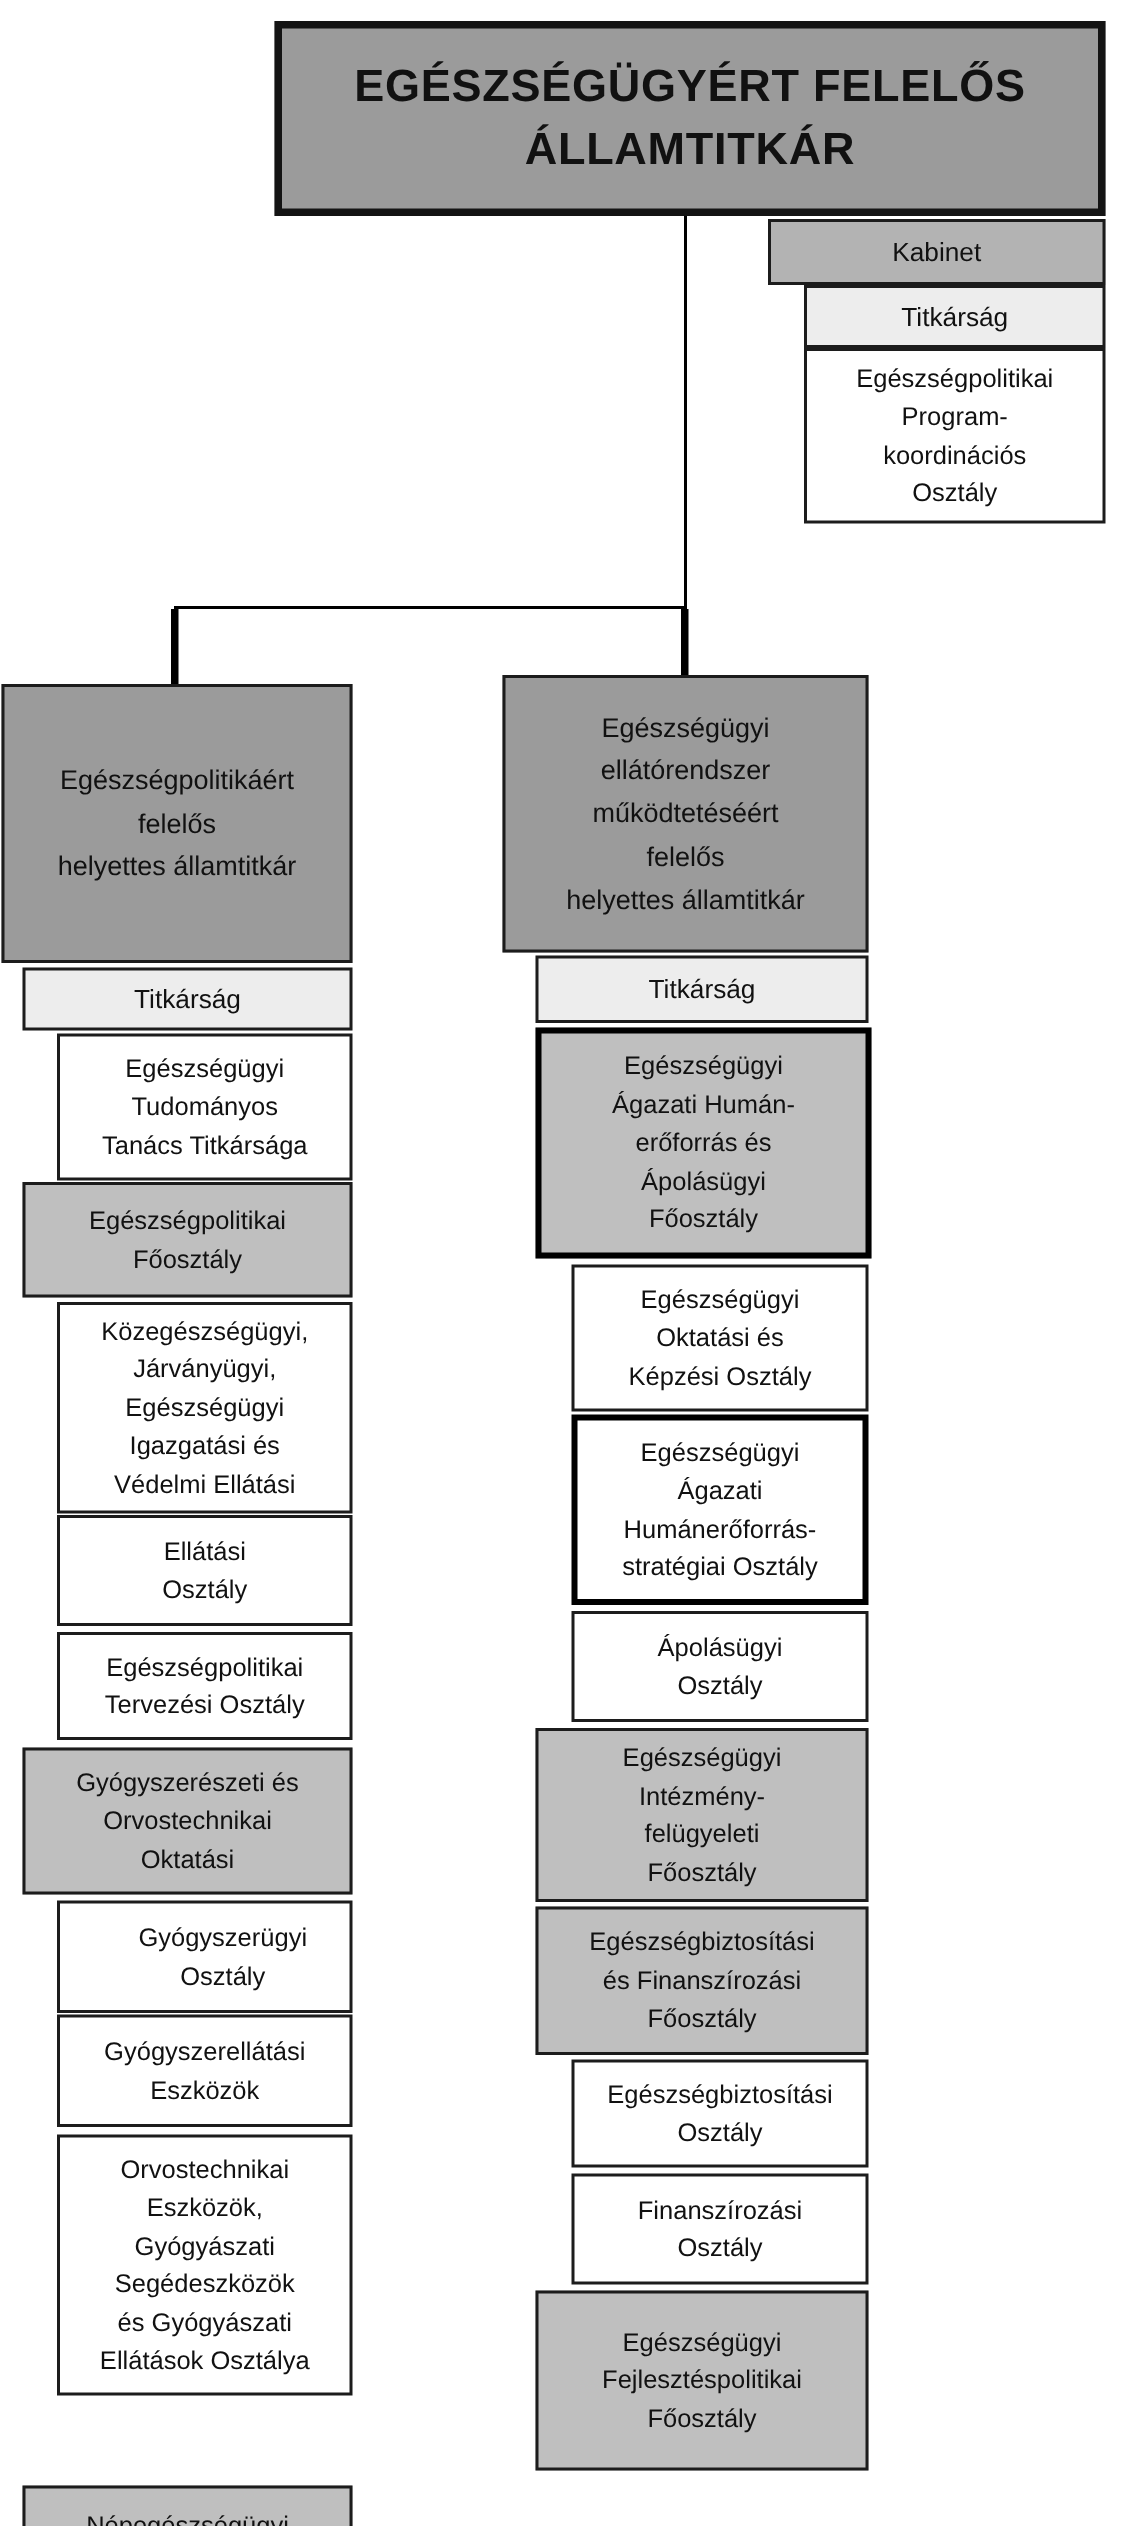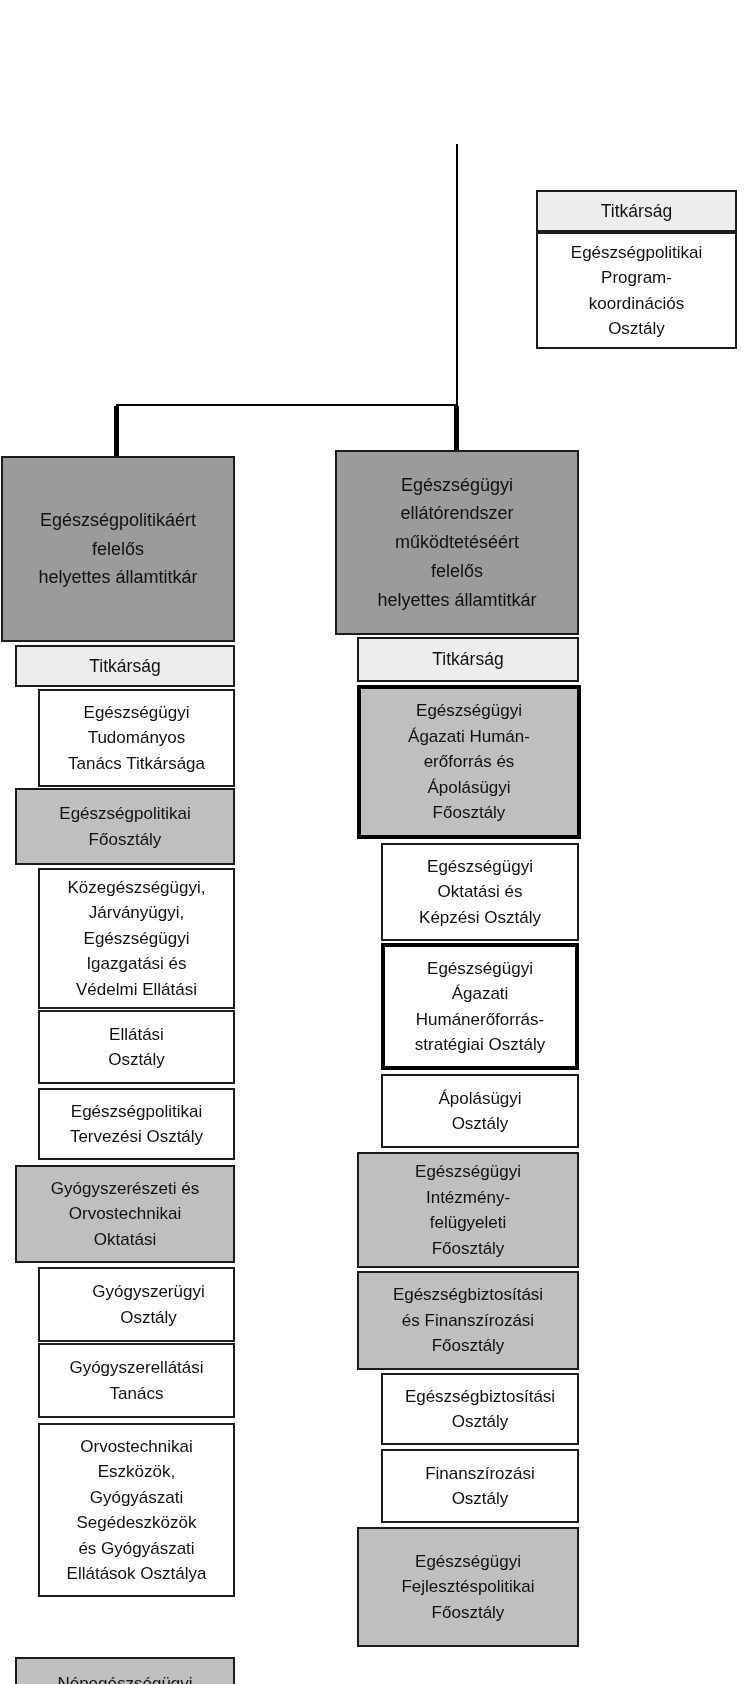"EGÉSZSÉGÜGYÉRT FELELŐS" div.box { html: none -> <div>EGÉSZSÉGÜGYÉRT FELELŐS ÁLLAMTITKÁR</div> }
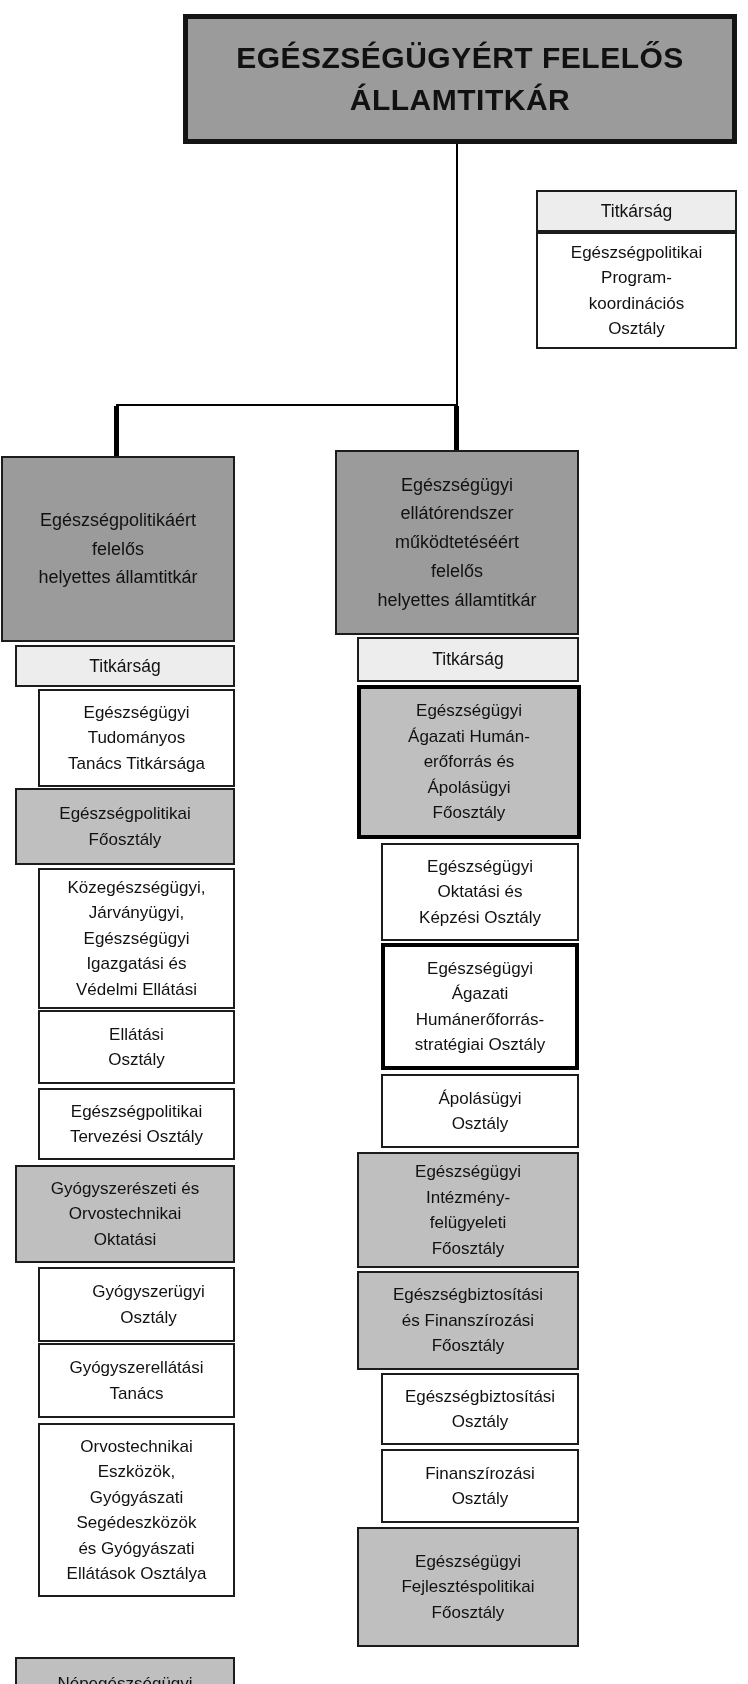"Kabinet" div.box { html: none -> <div>Kabinet</div> }
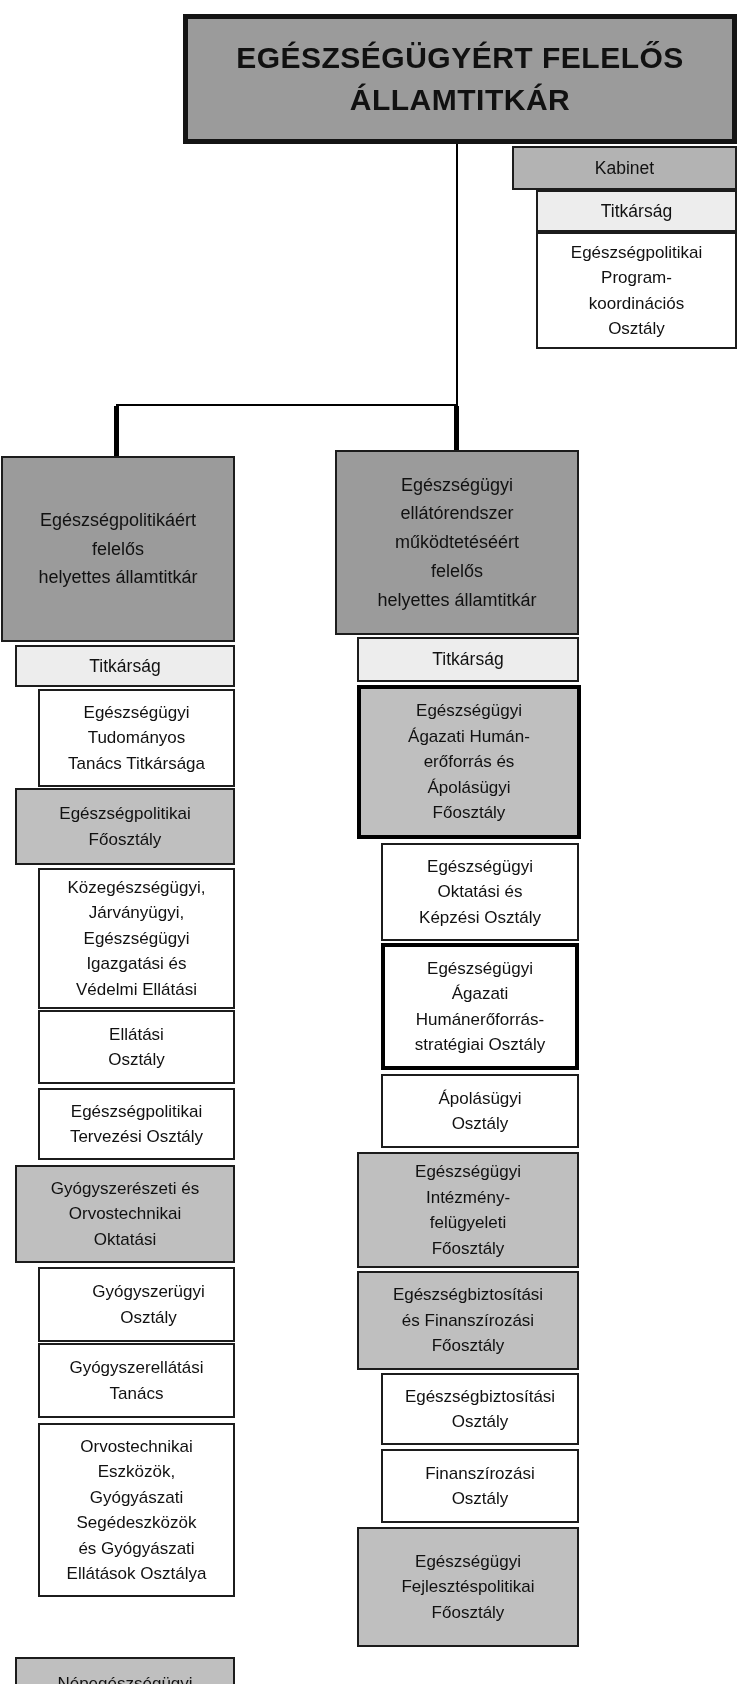"Gyógyszerellátási" div.box { text: Tanács -> Eszközök }
